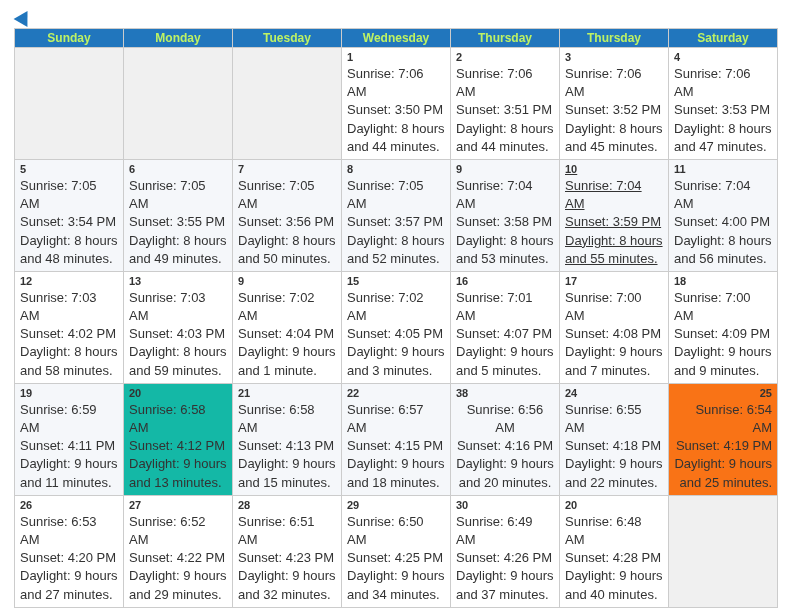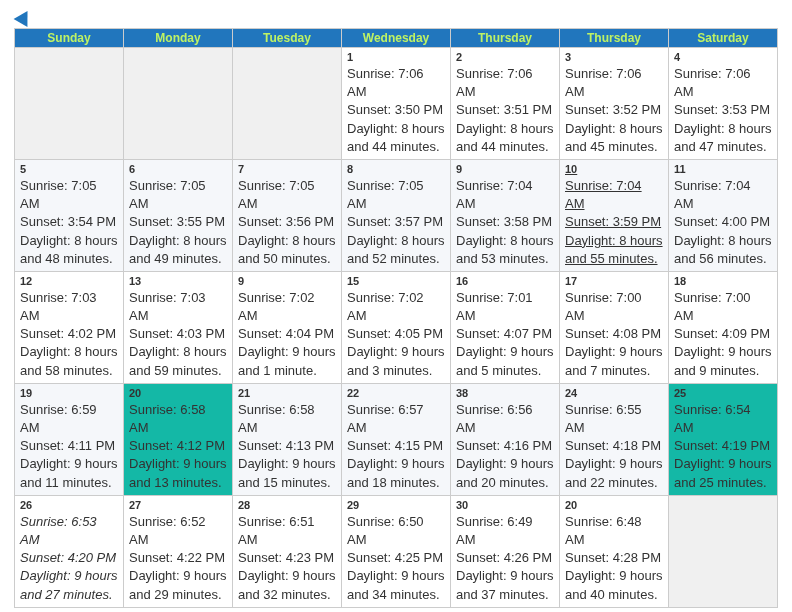"25" td { background: #14b8a6 -> #f97316; text-align: none -> right }
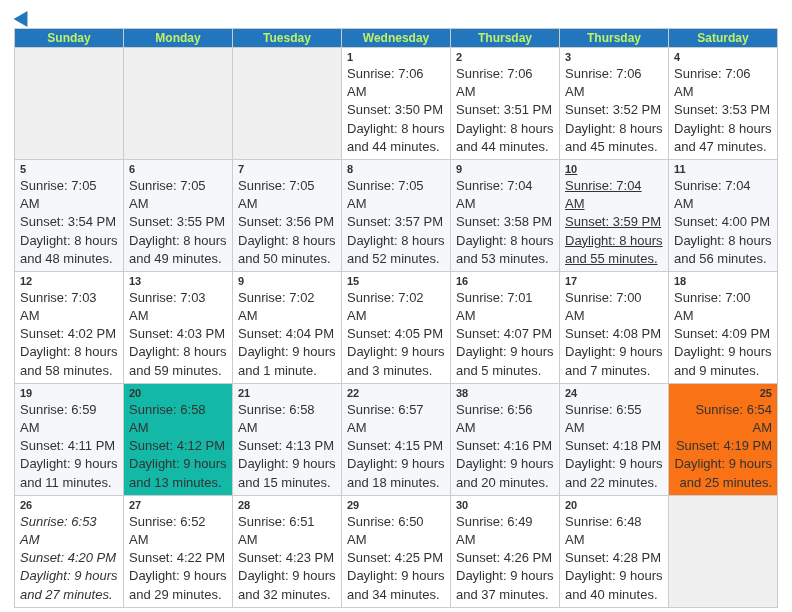"Sunrise: 6:56 AM" div.day-info { text-align: none -> center }
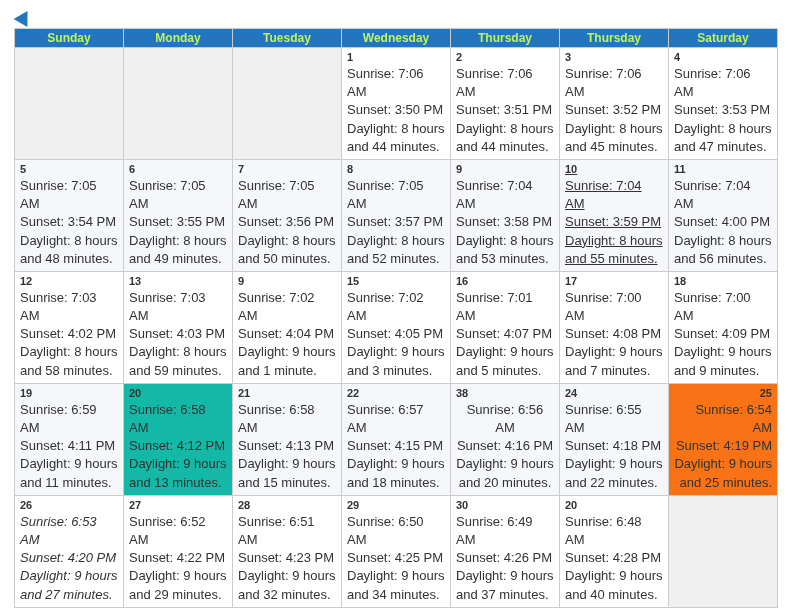"Sunrise: 6:53 AM" div.day-info { font-style: italic -> none }
